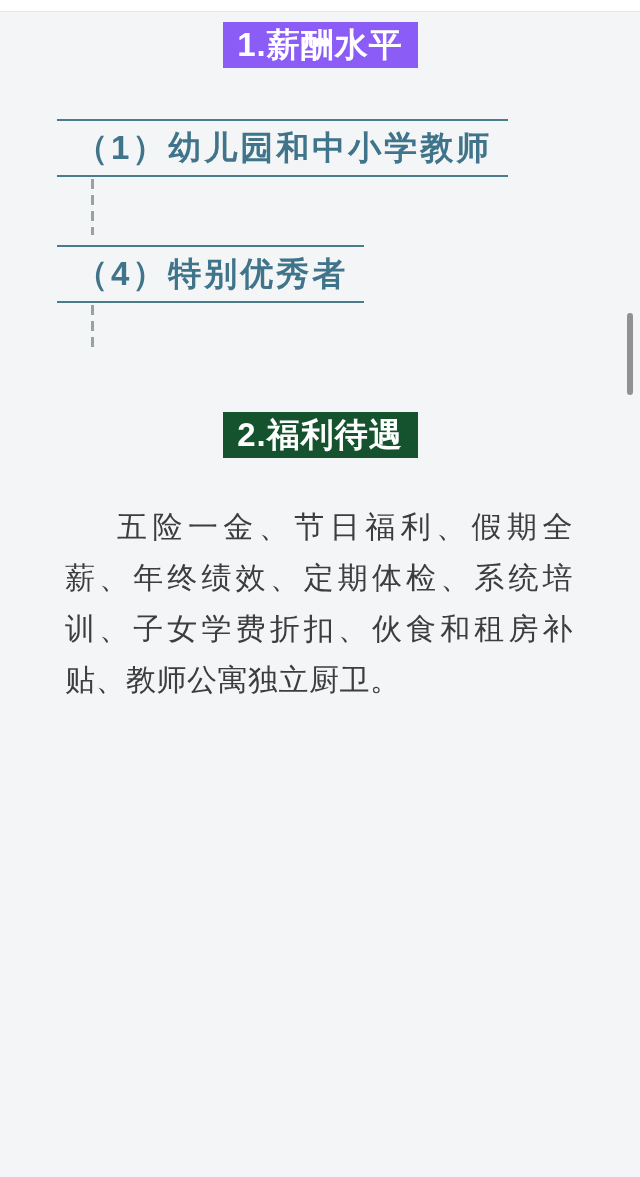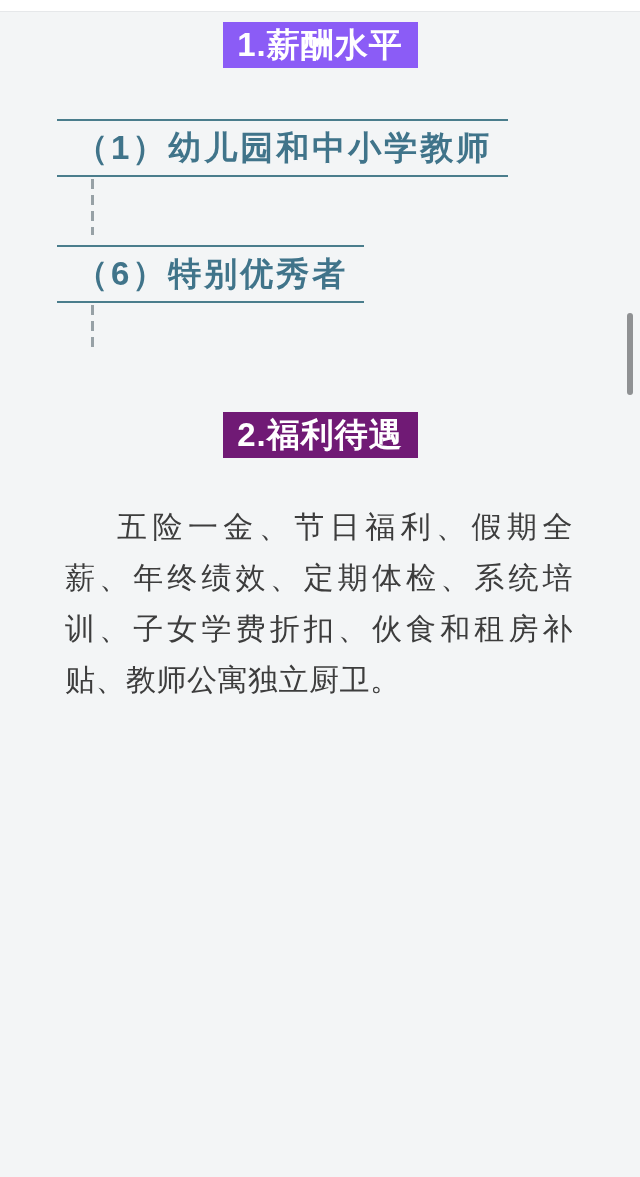"（6）特别优秀者" span.sub-heading { text: 6 -> 4 }
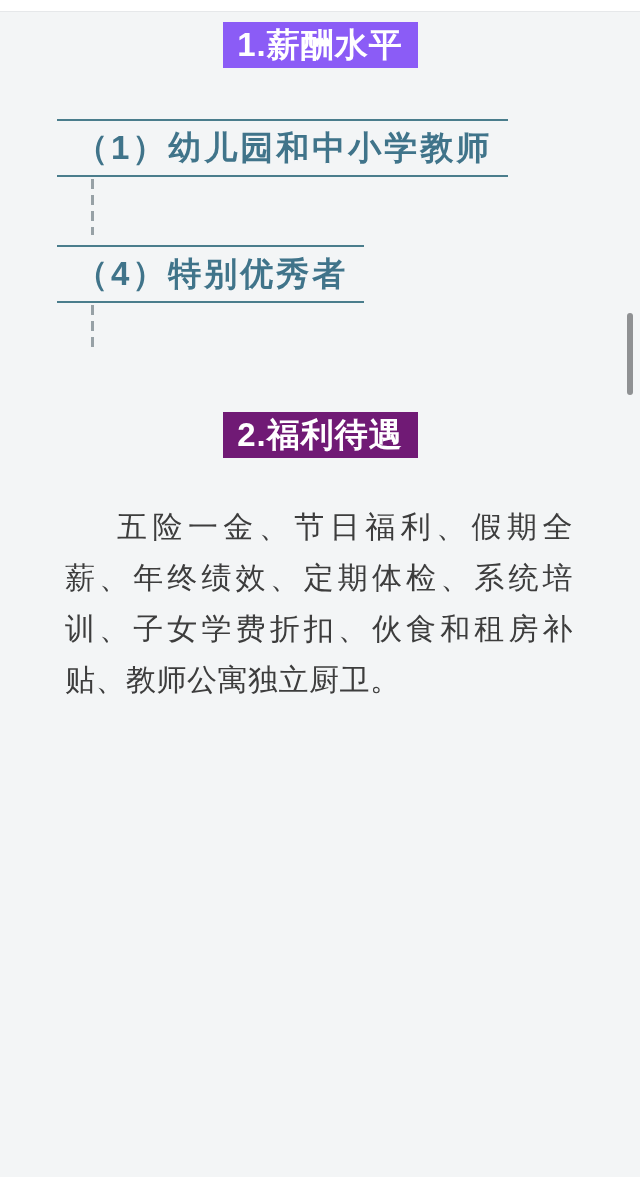"2.福利待遇" .header-box.benefits { background: #701a75 -> #14532d }
